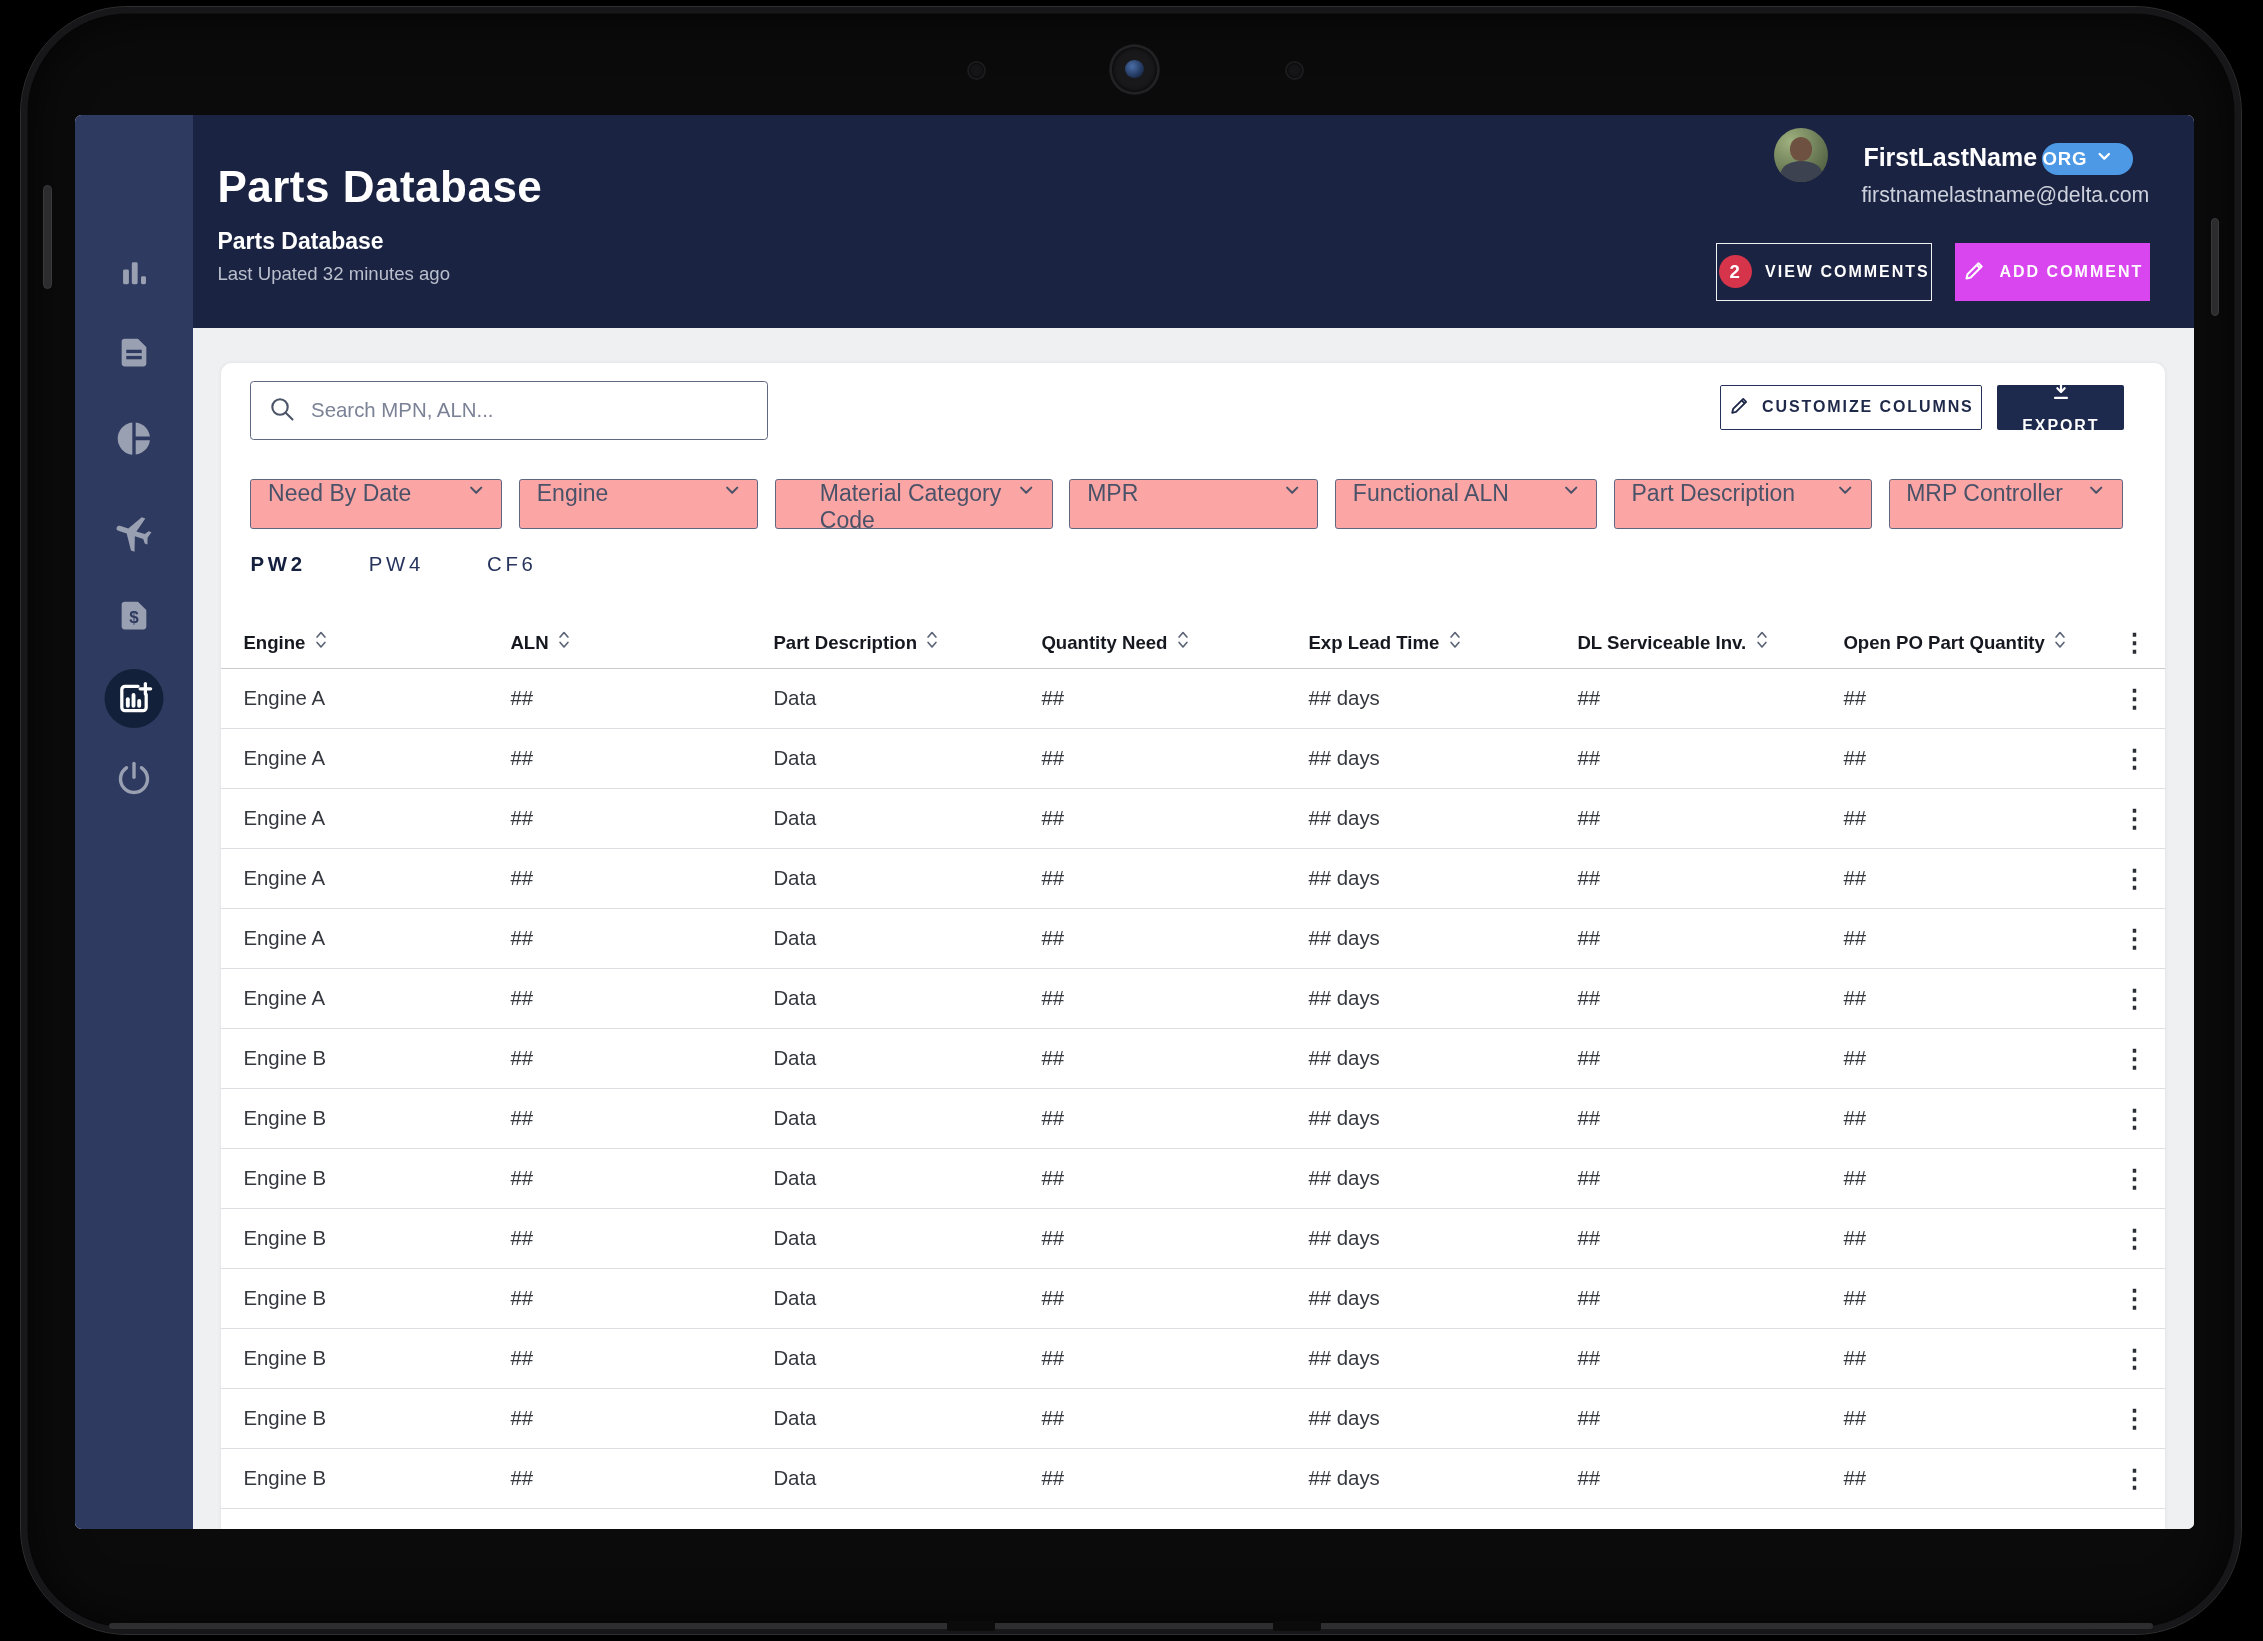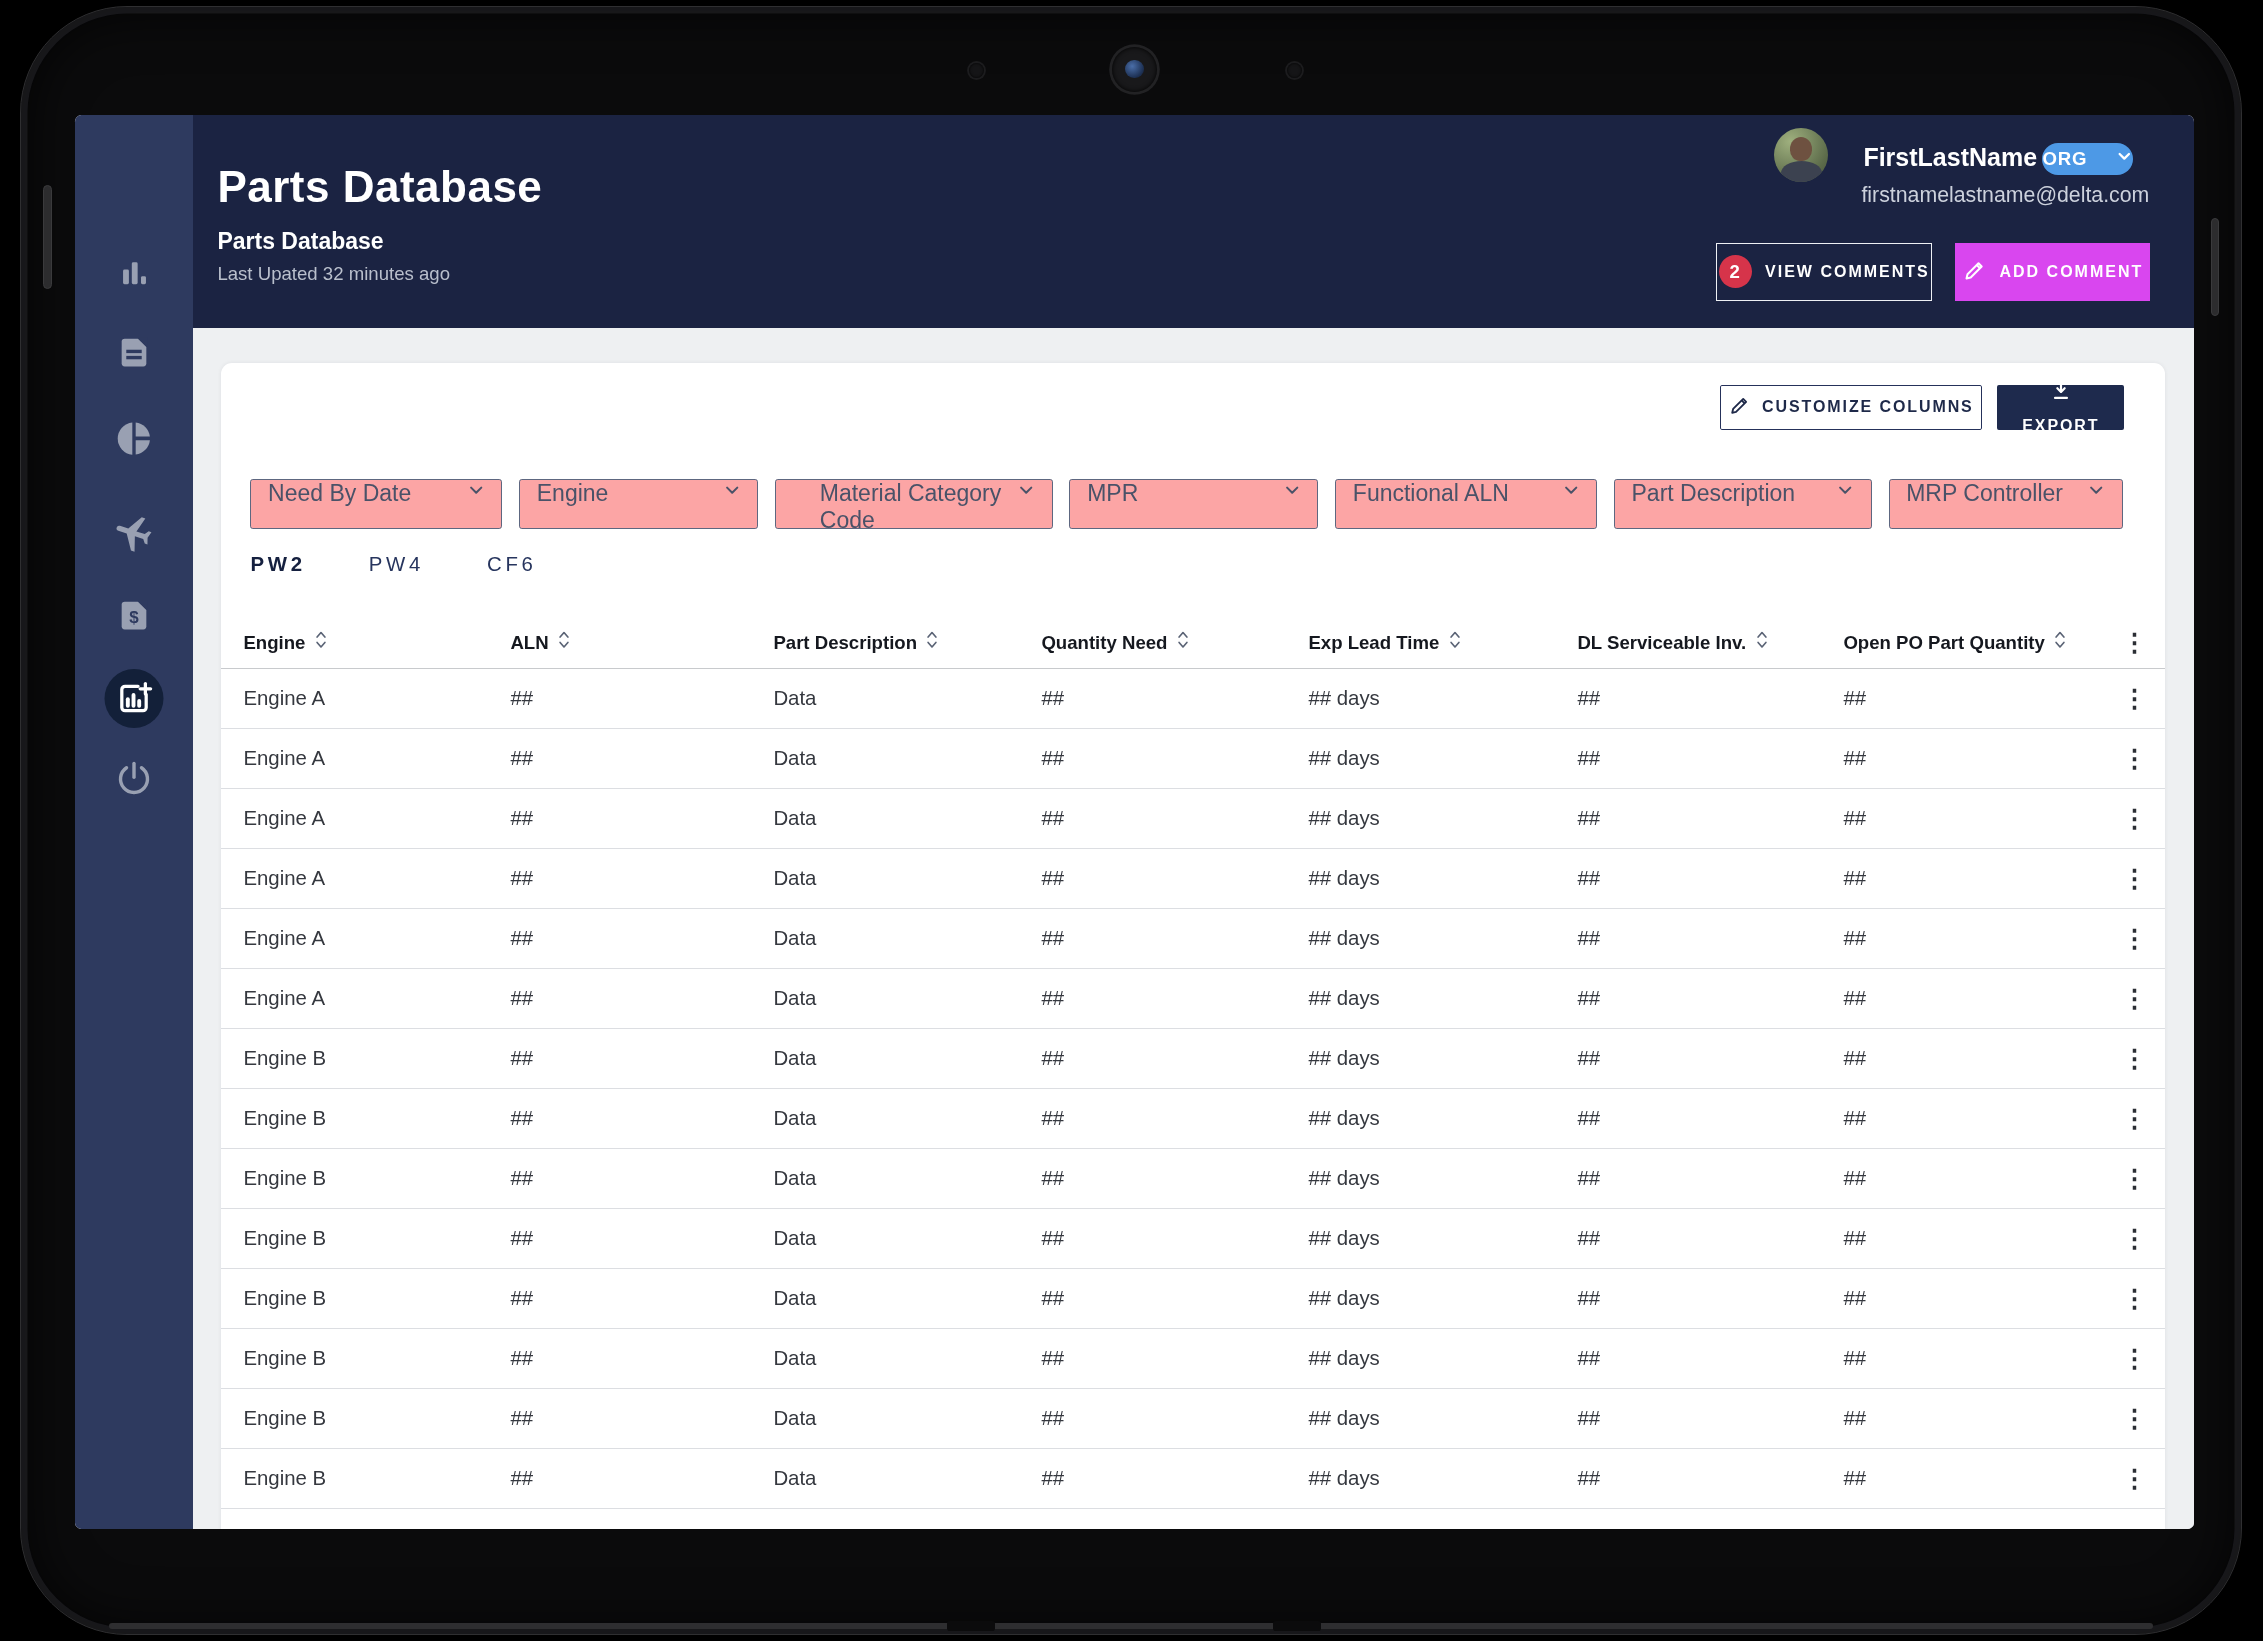"ORG" .org-badge { justify-content: space-between -> flex-start }
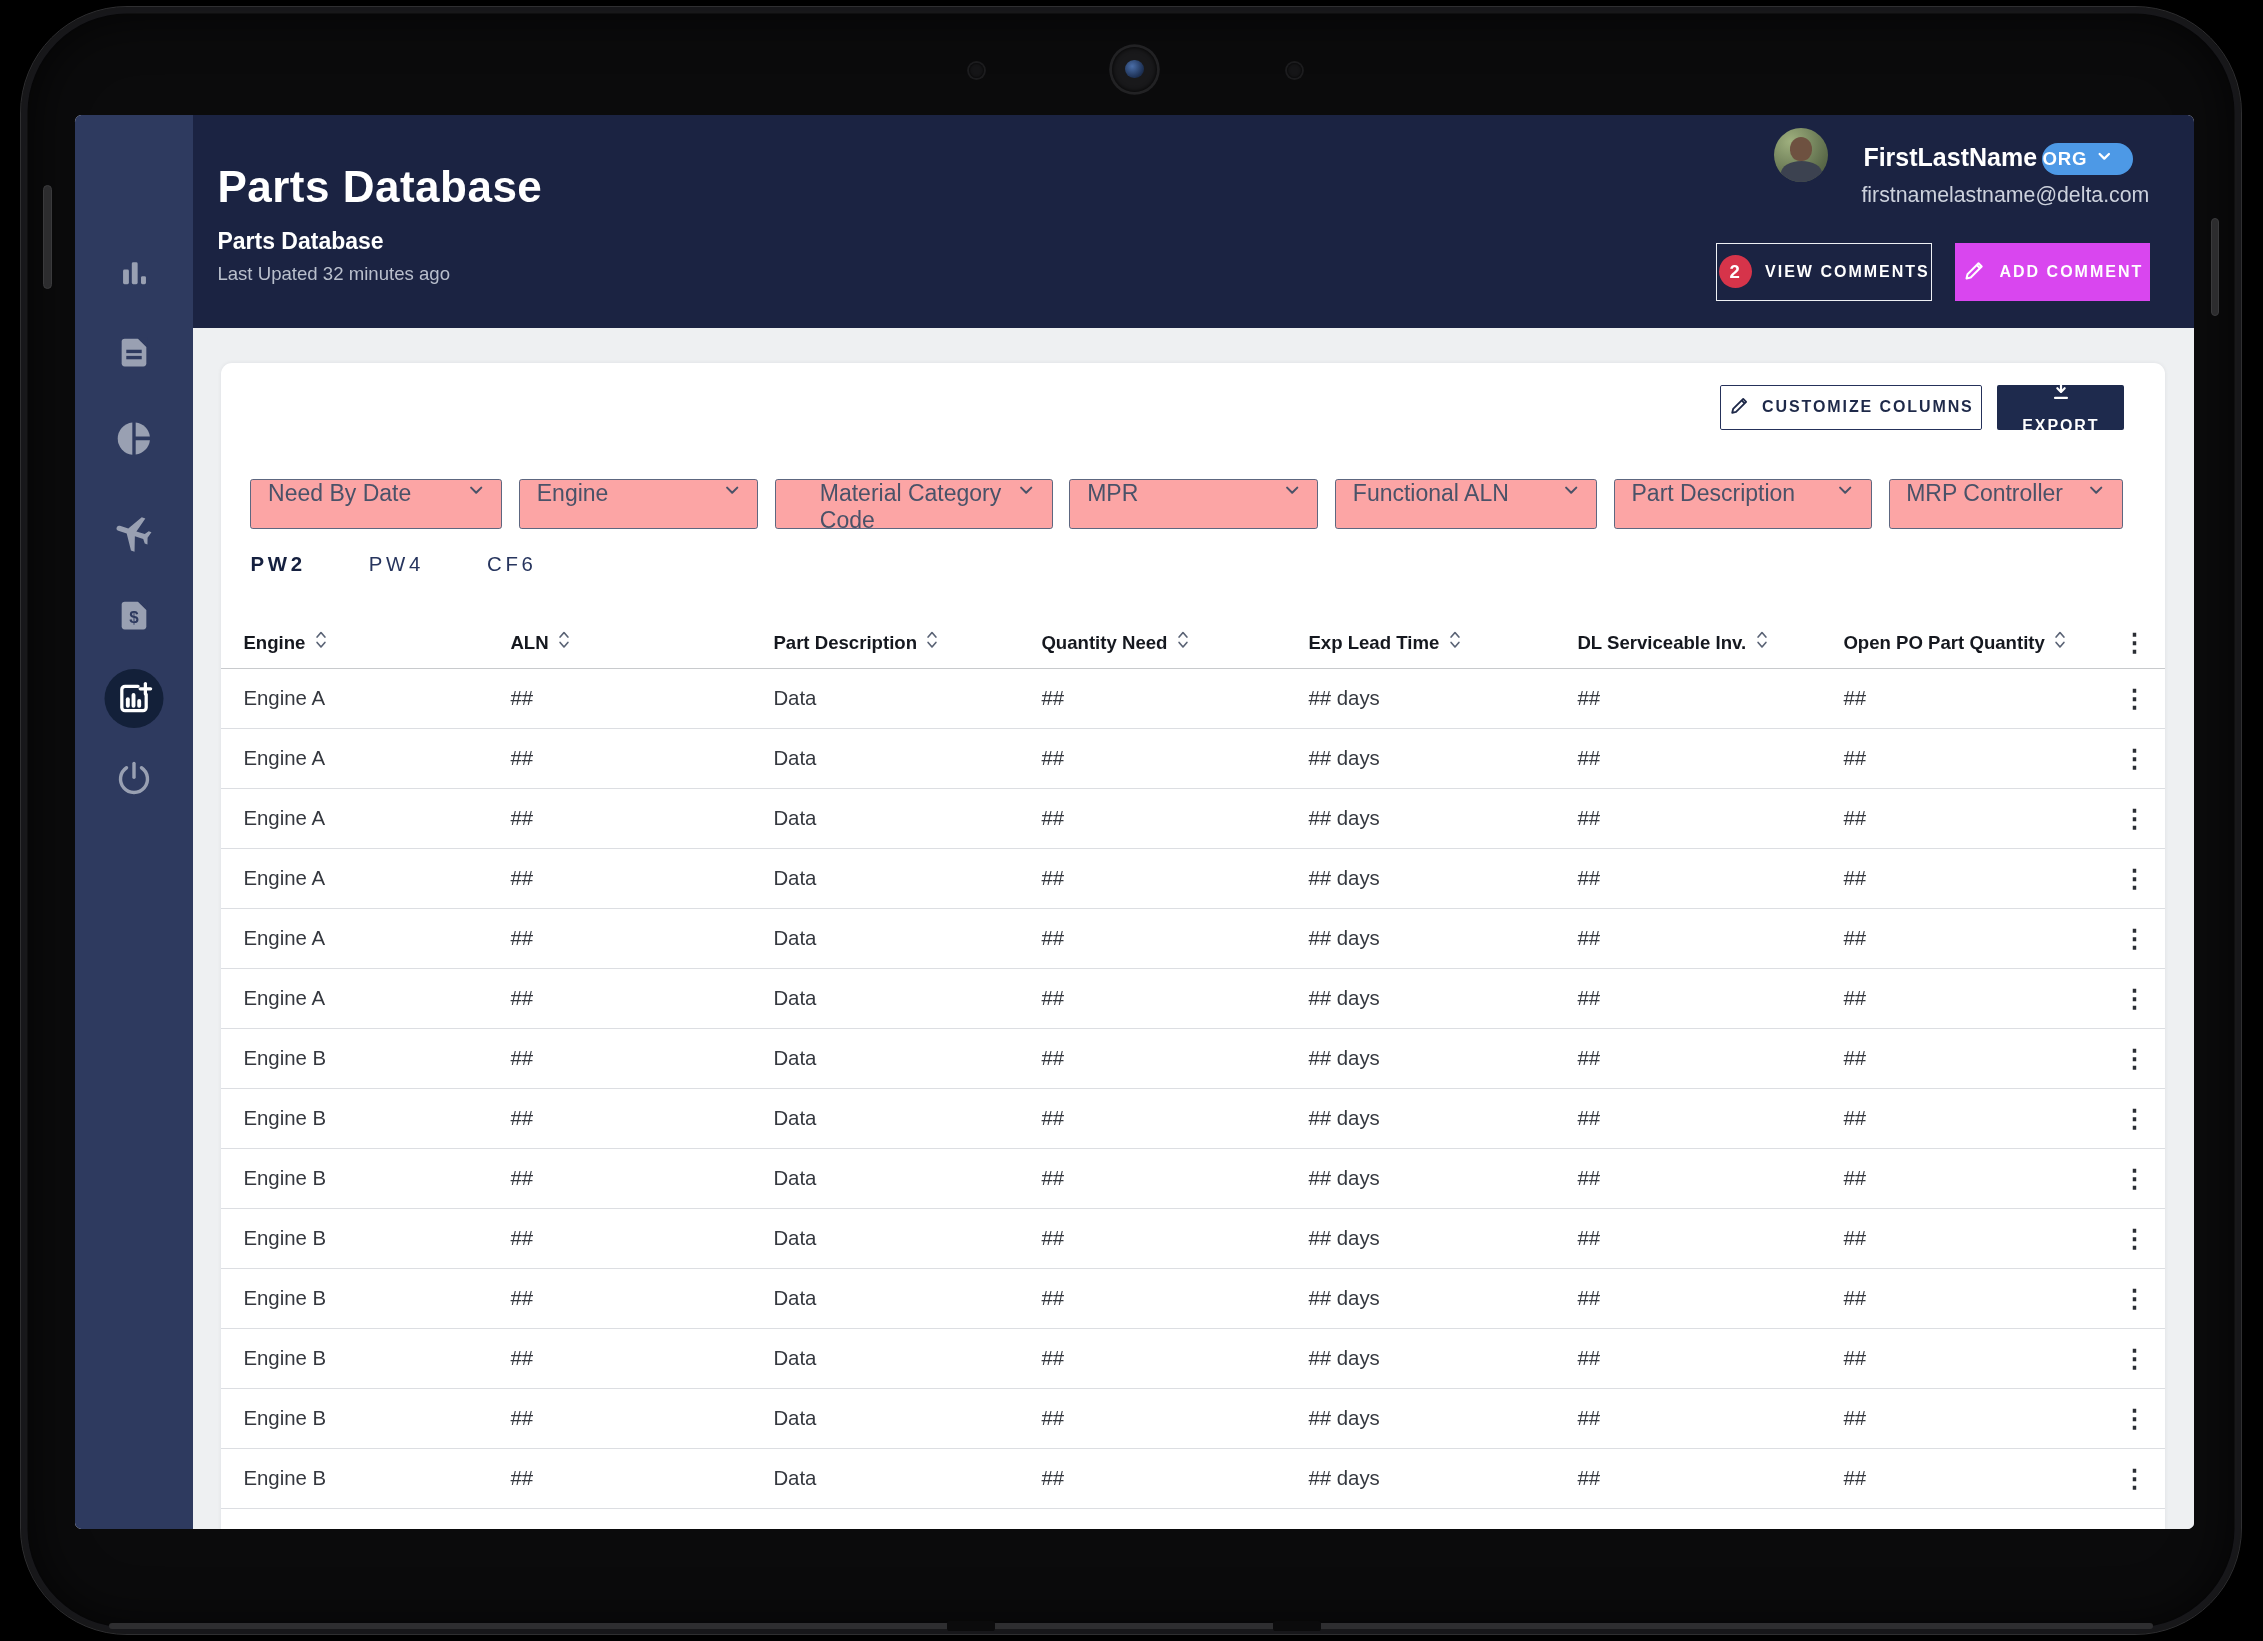"Search MPN, ALN..." div.search-box { html: none -> <div> <span> <svg> <circle></circle> <path></path> </svg> </span> <input> </div> }
